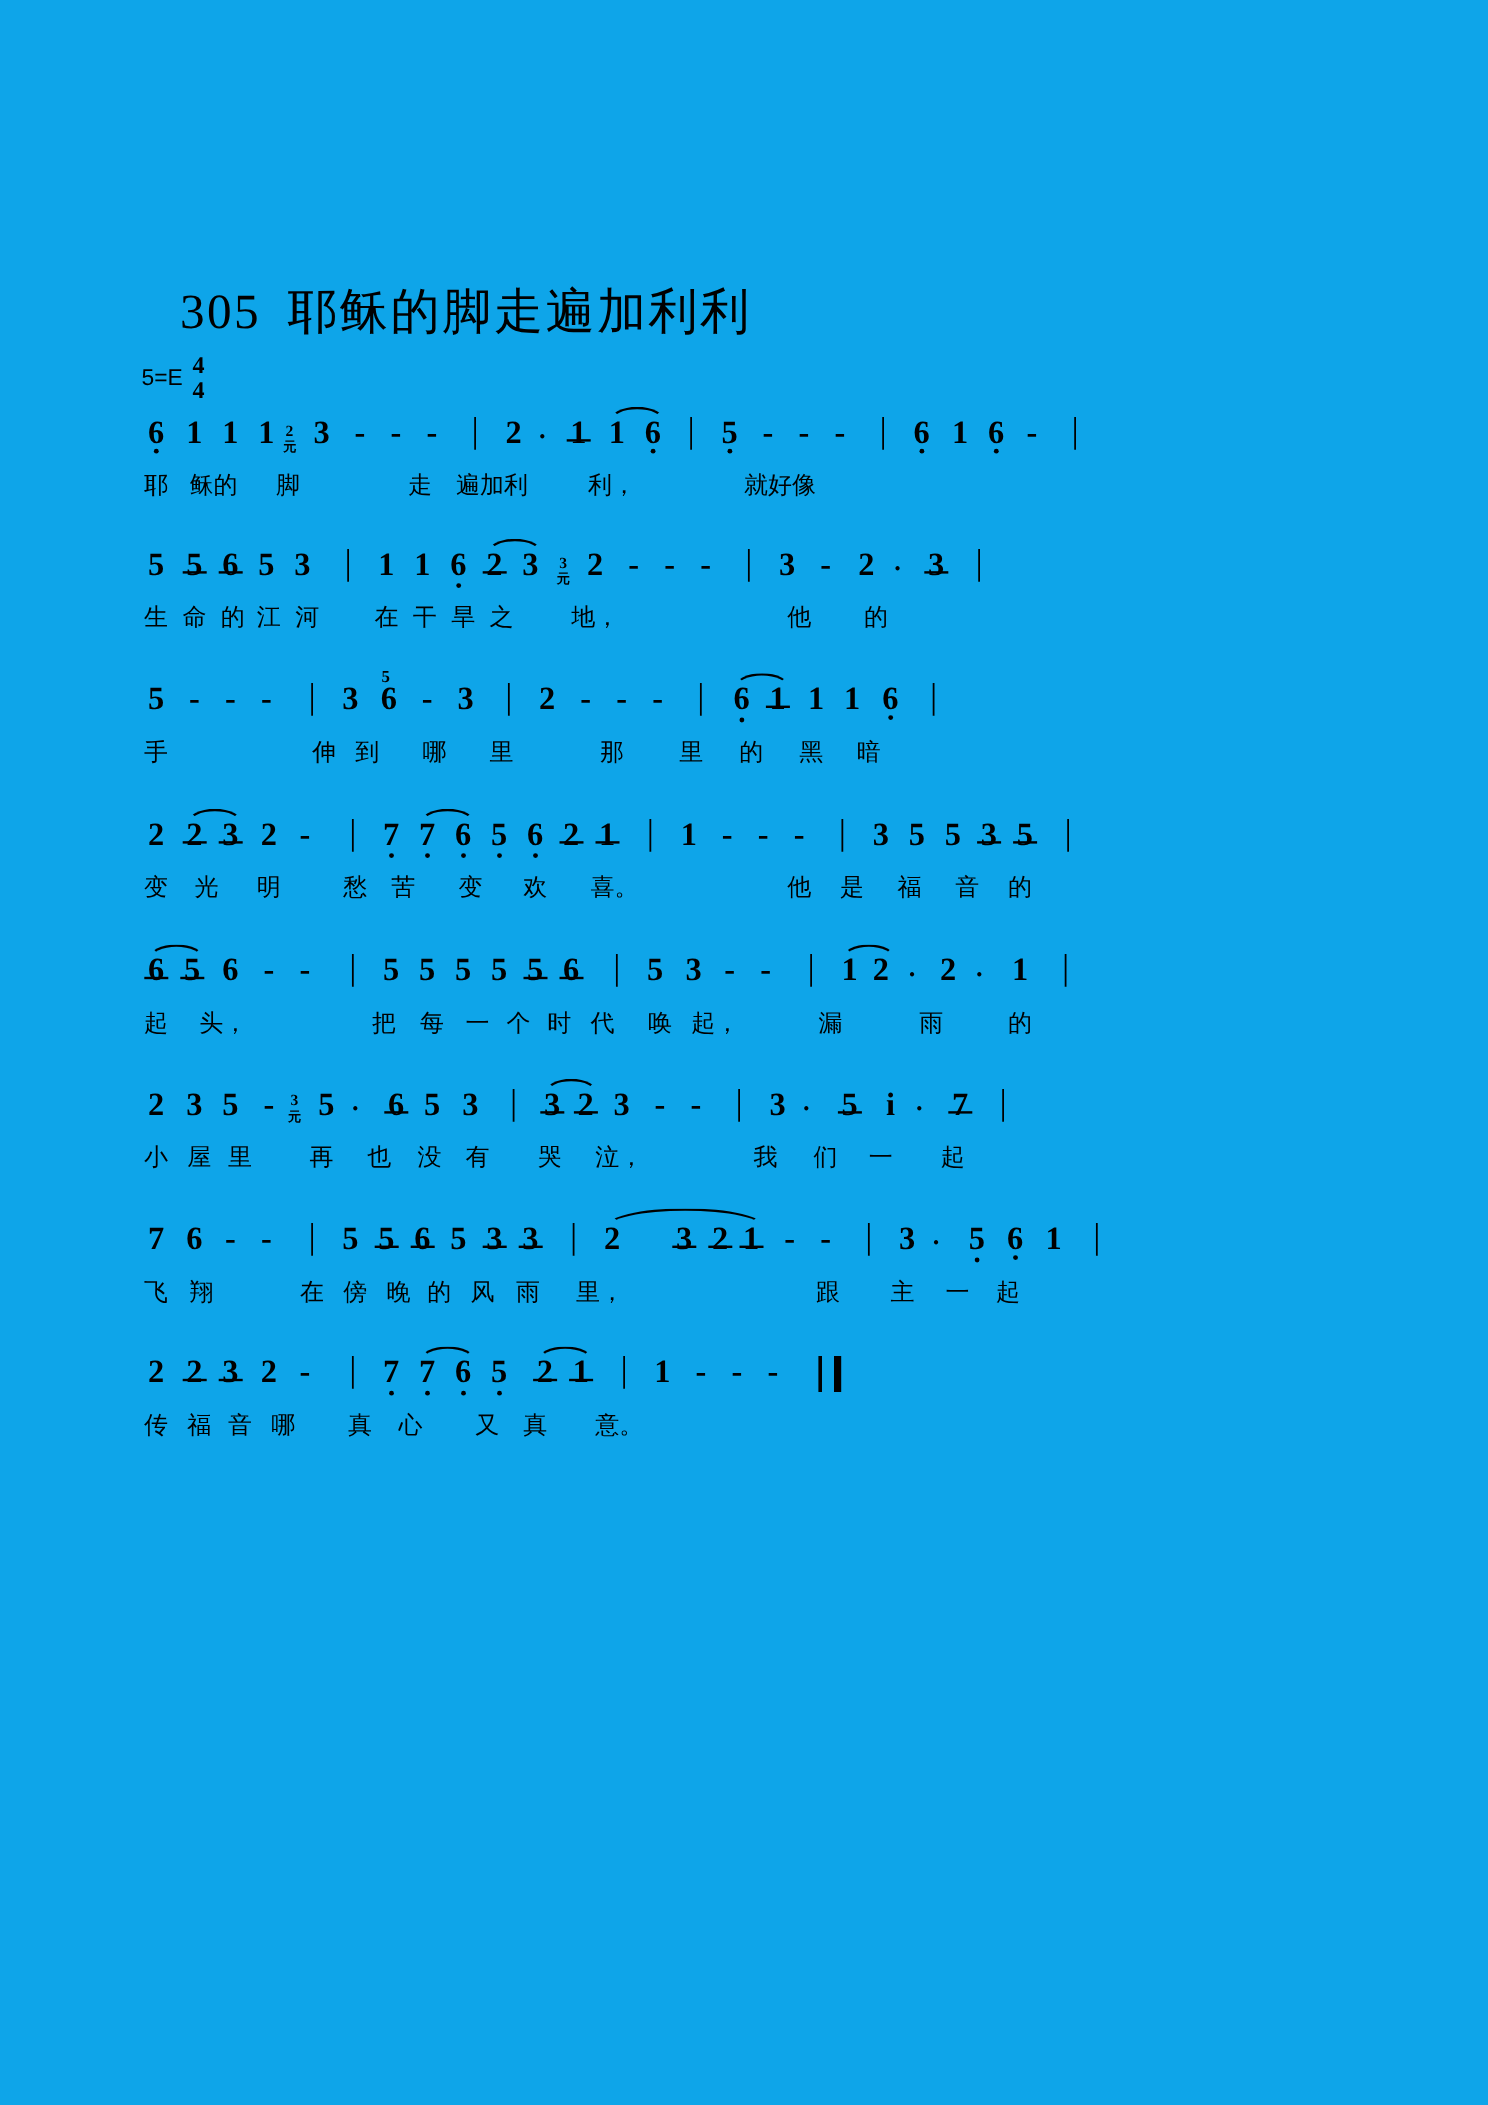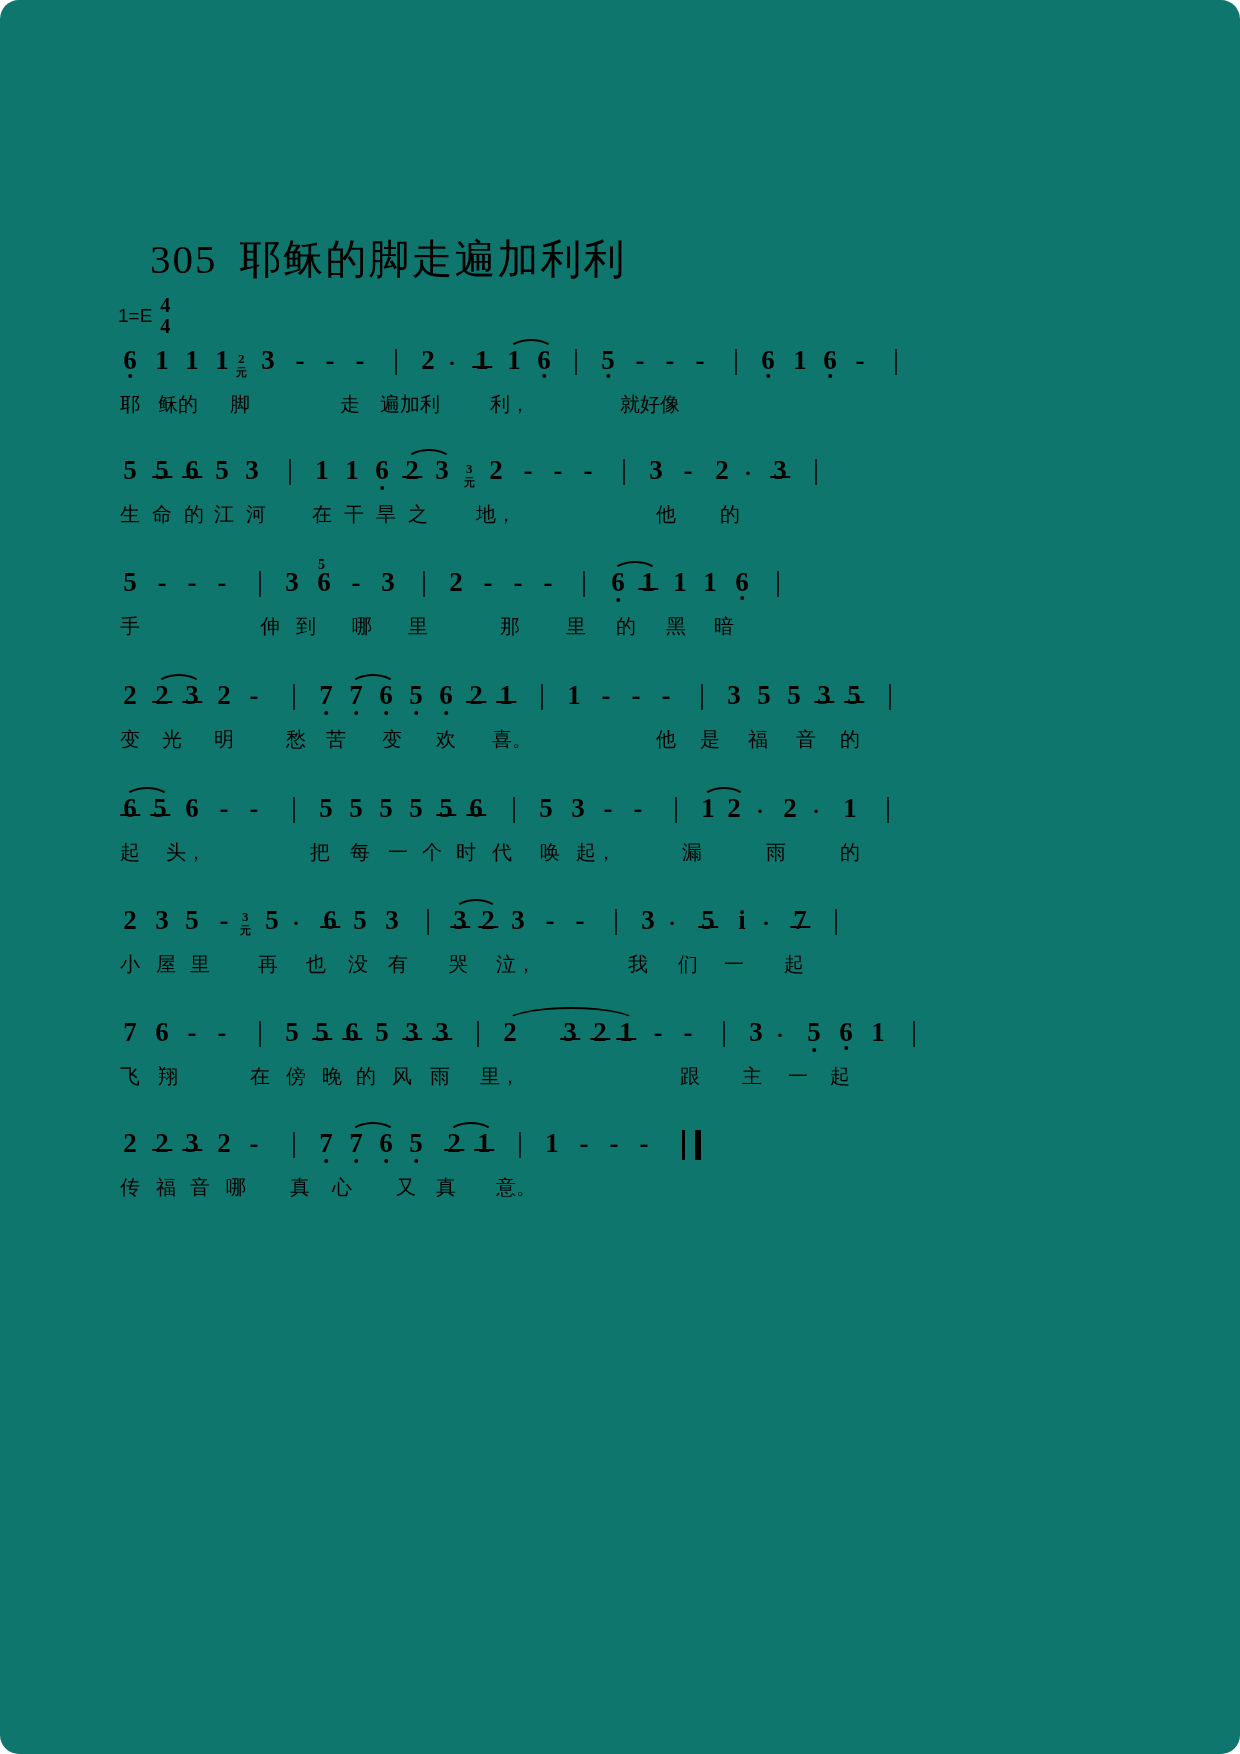"305 耶稣的脚走遍加利利" .page { background: #0f766e -> #0ea5e9; border-radius: 19px -> none }
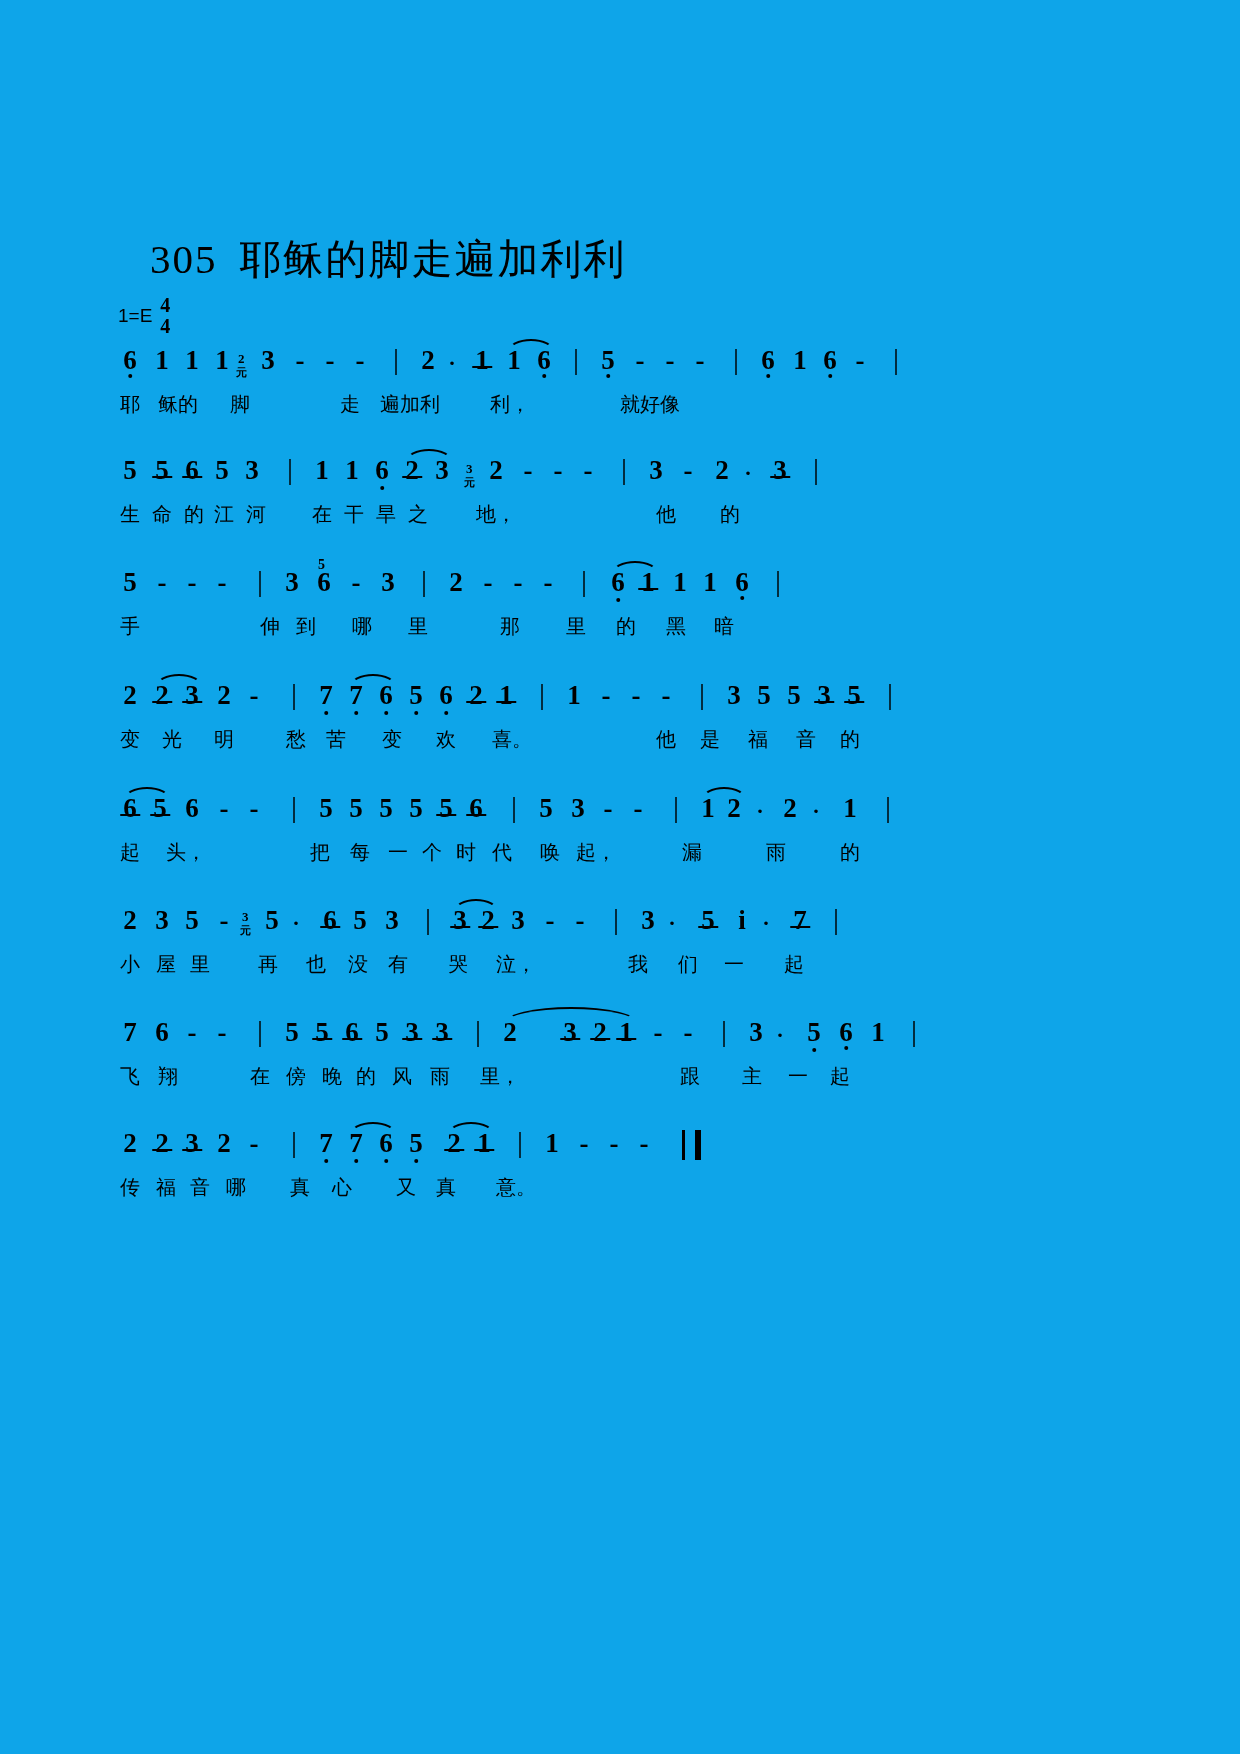"1=E" span { text: 1 -> 5 }
